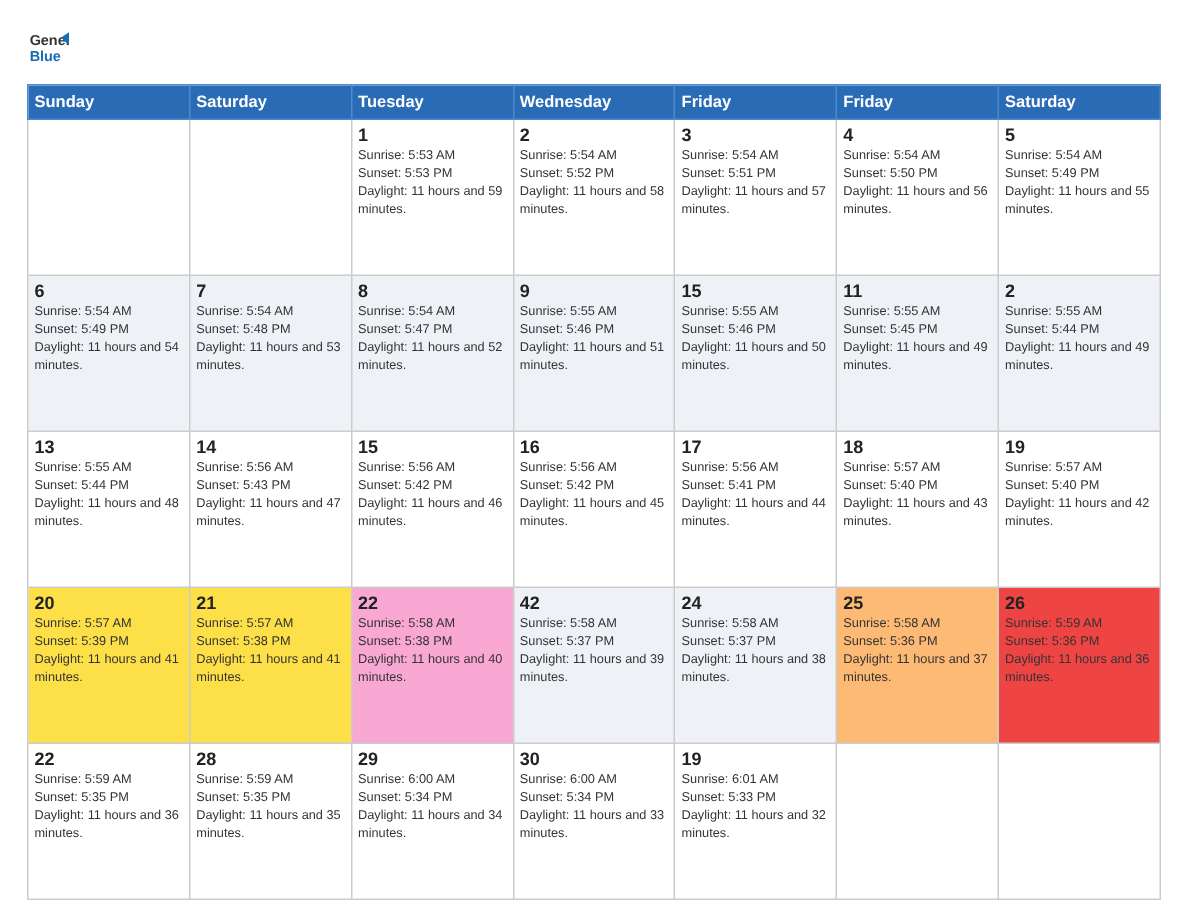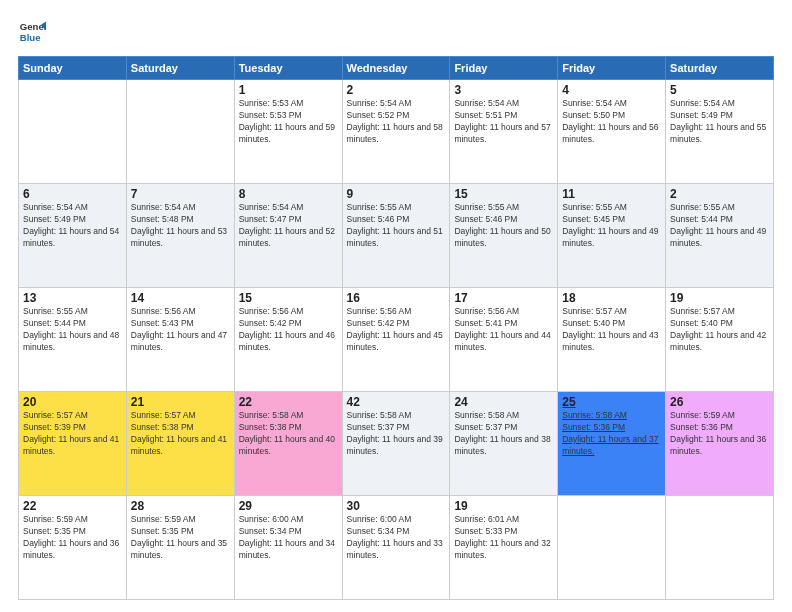"25" td { background: #3b82f6 -> #fdba74; text-decoration: underline -> none }
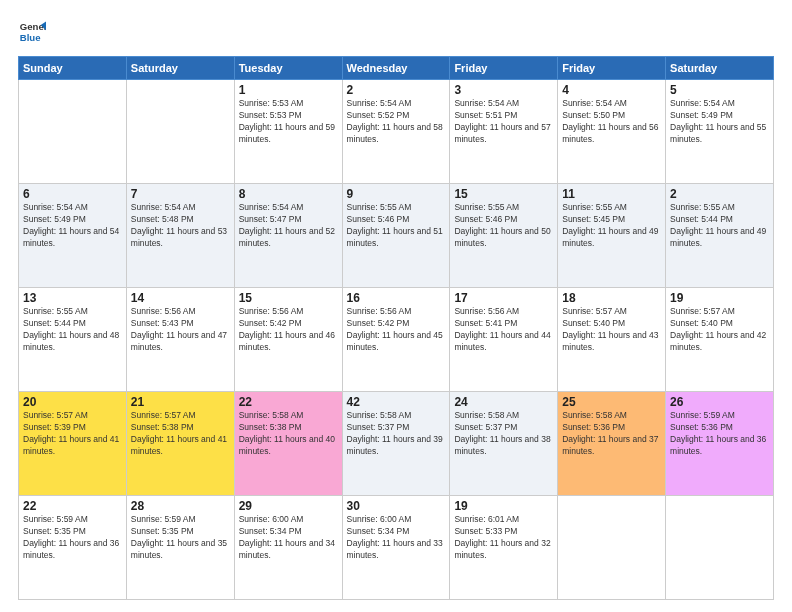"26" td { background: #f0abfc -> #ef4444 }
